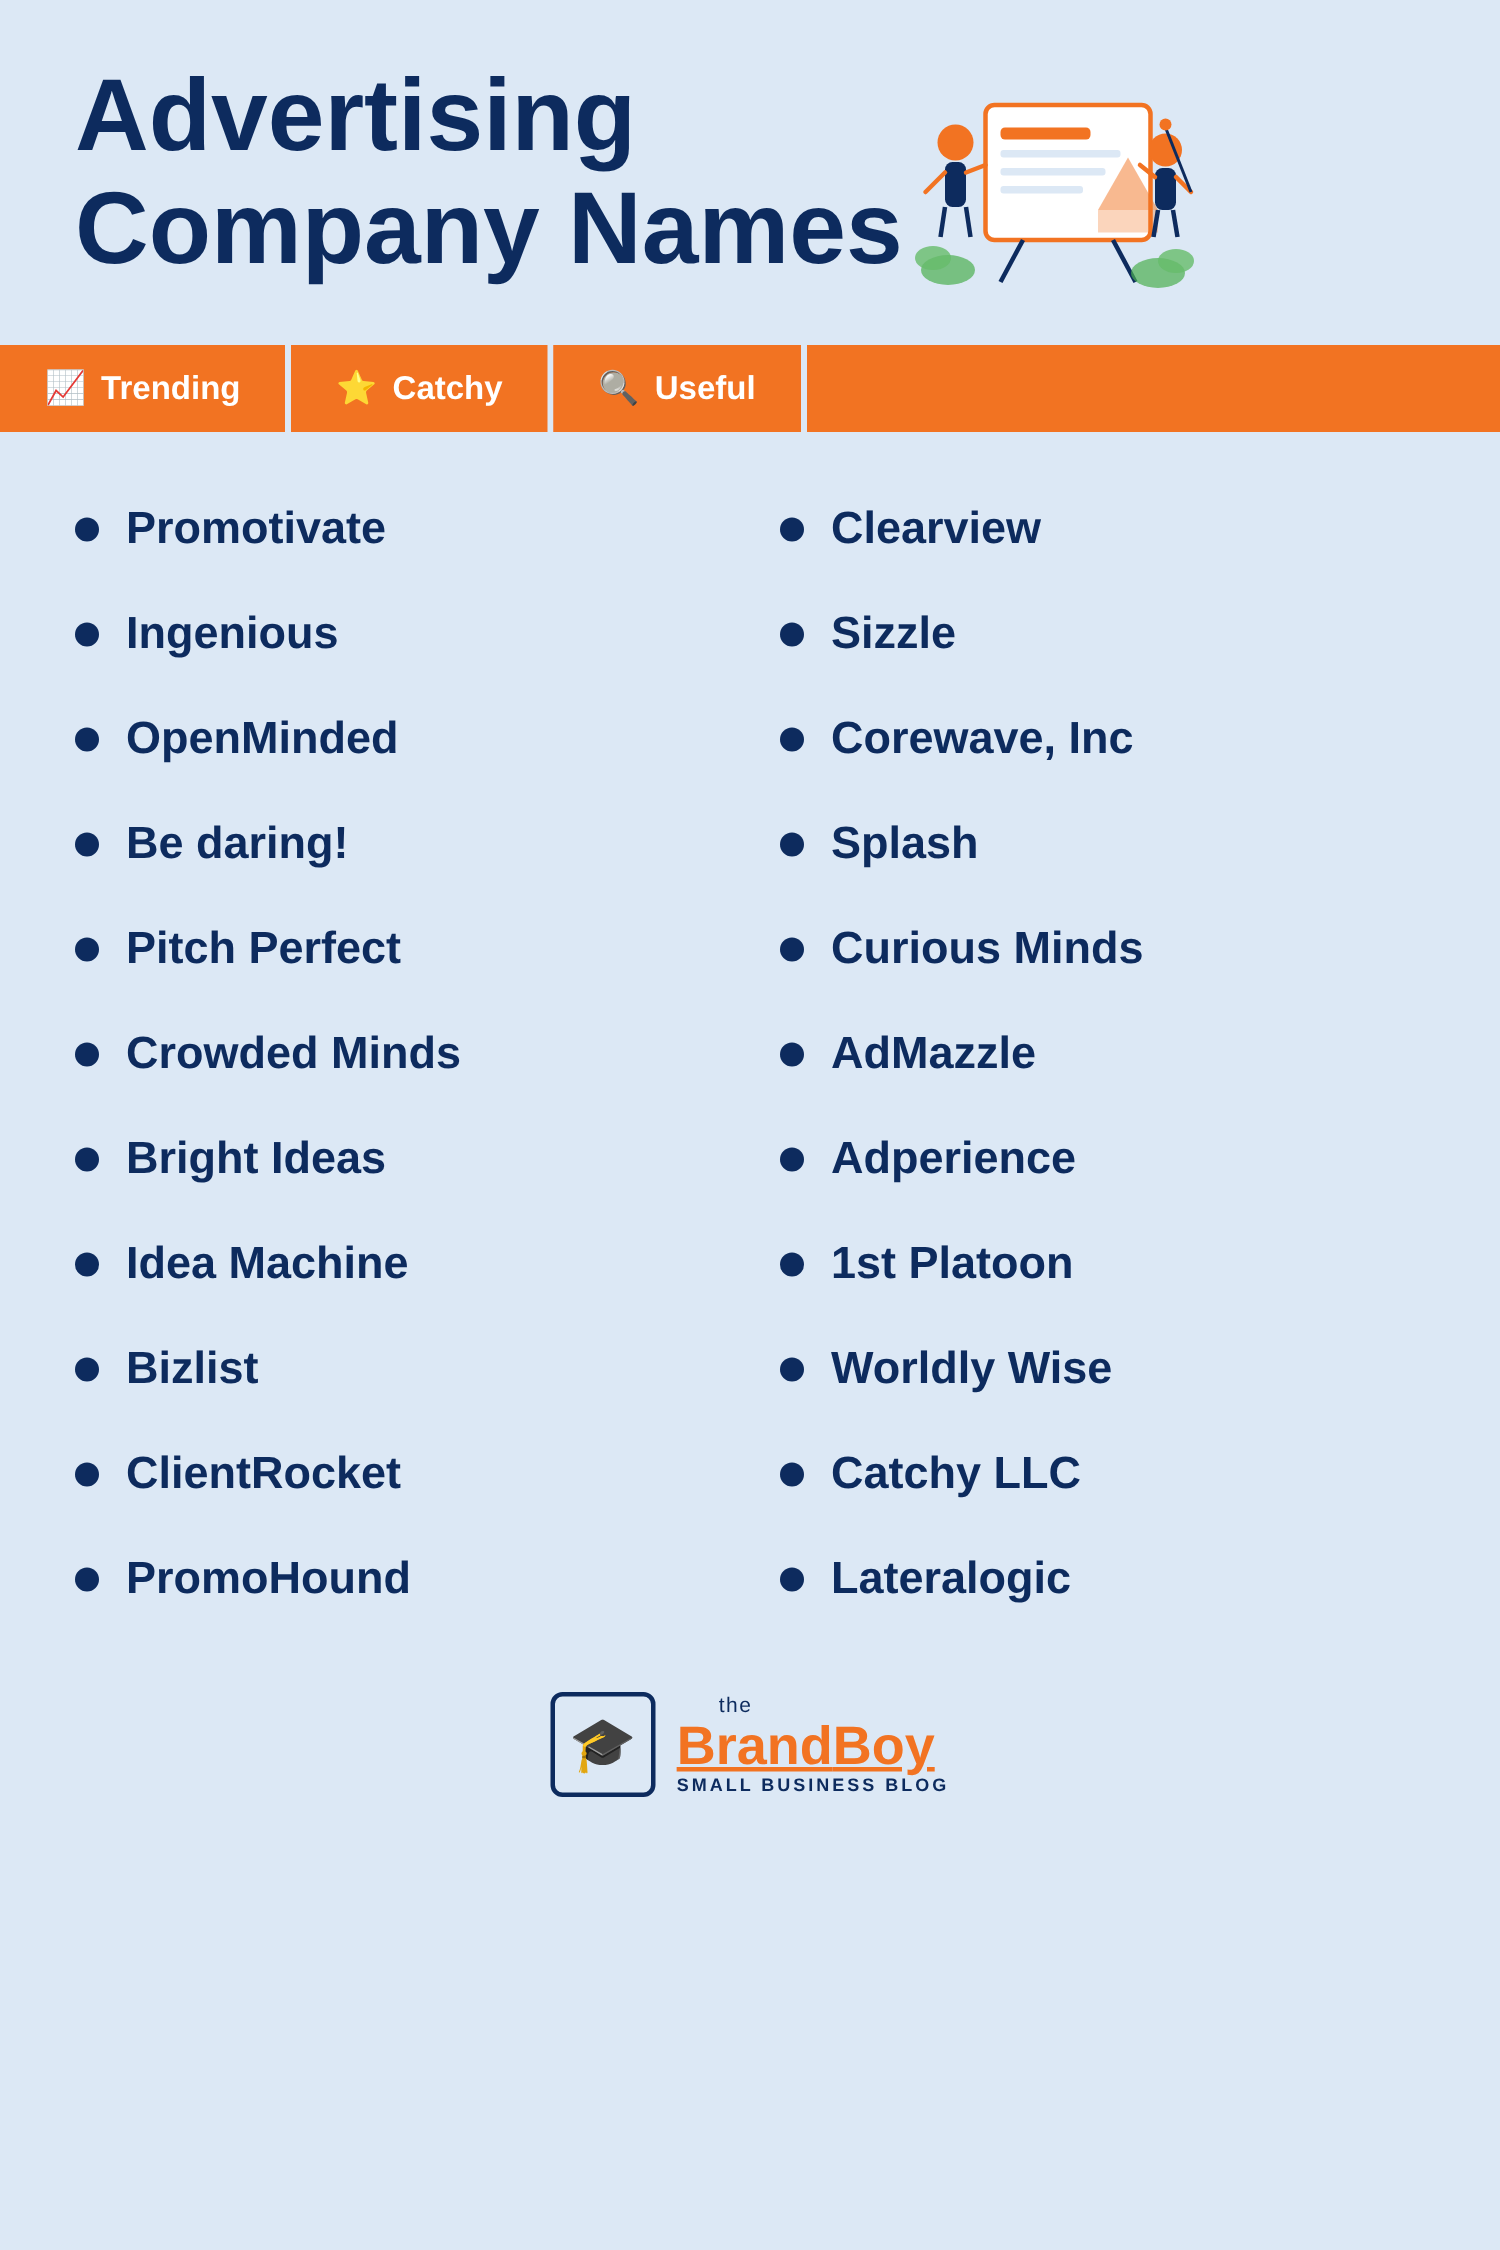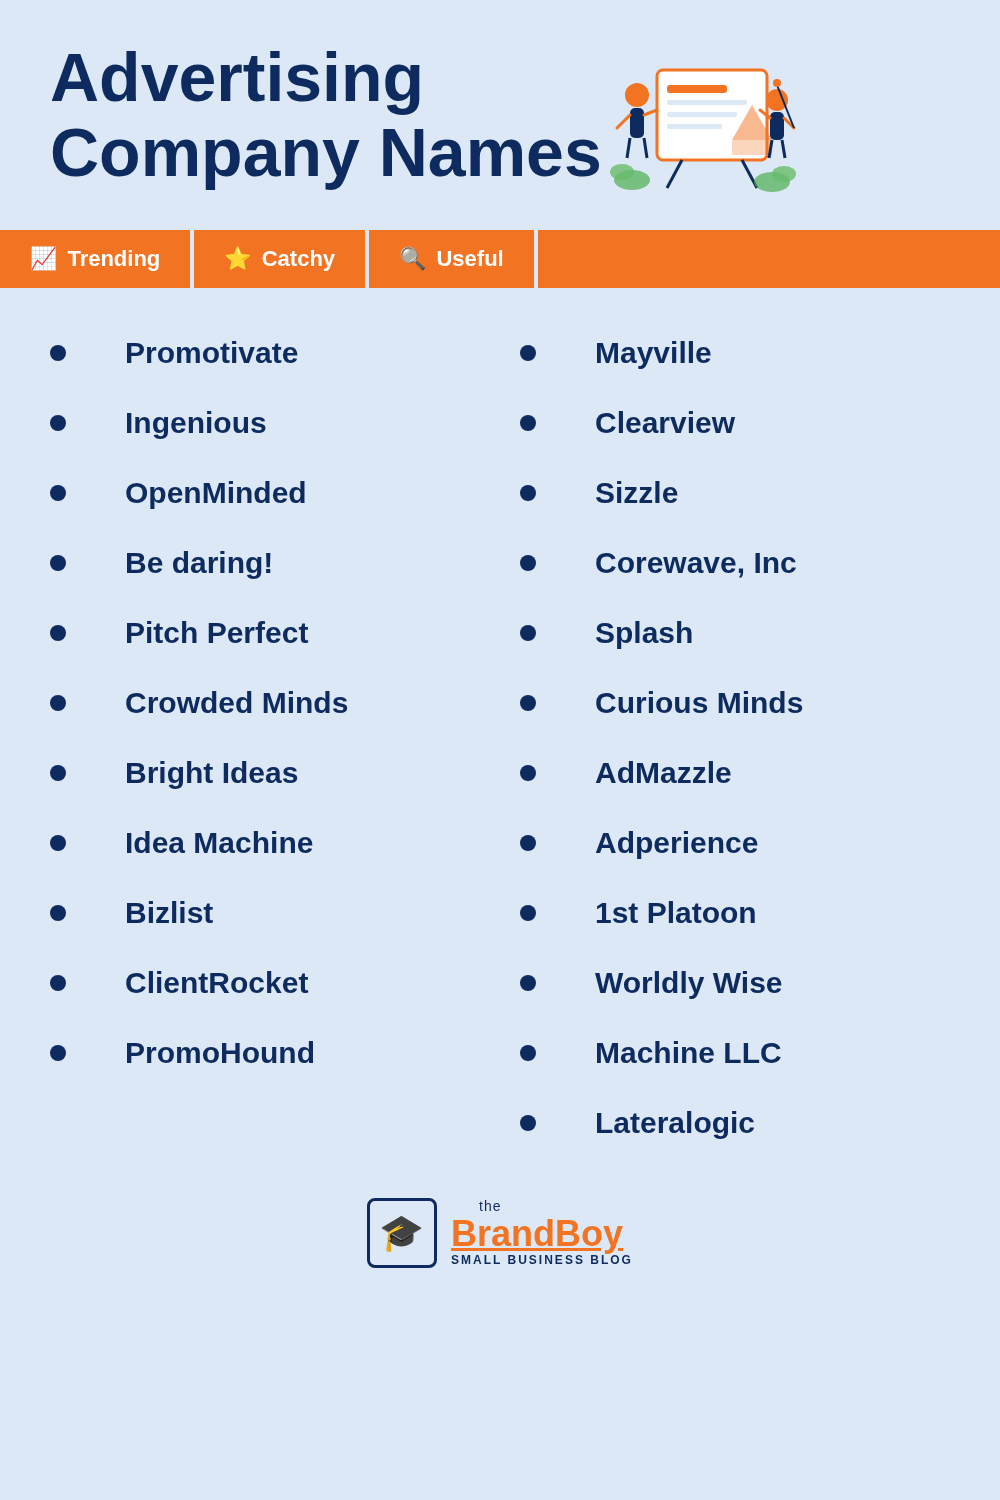"Promotivate" .item-text { margin-left: 41px -> none }
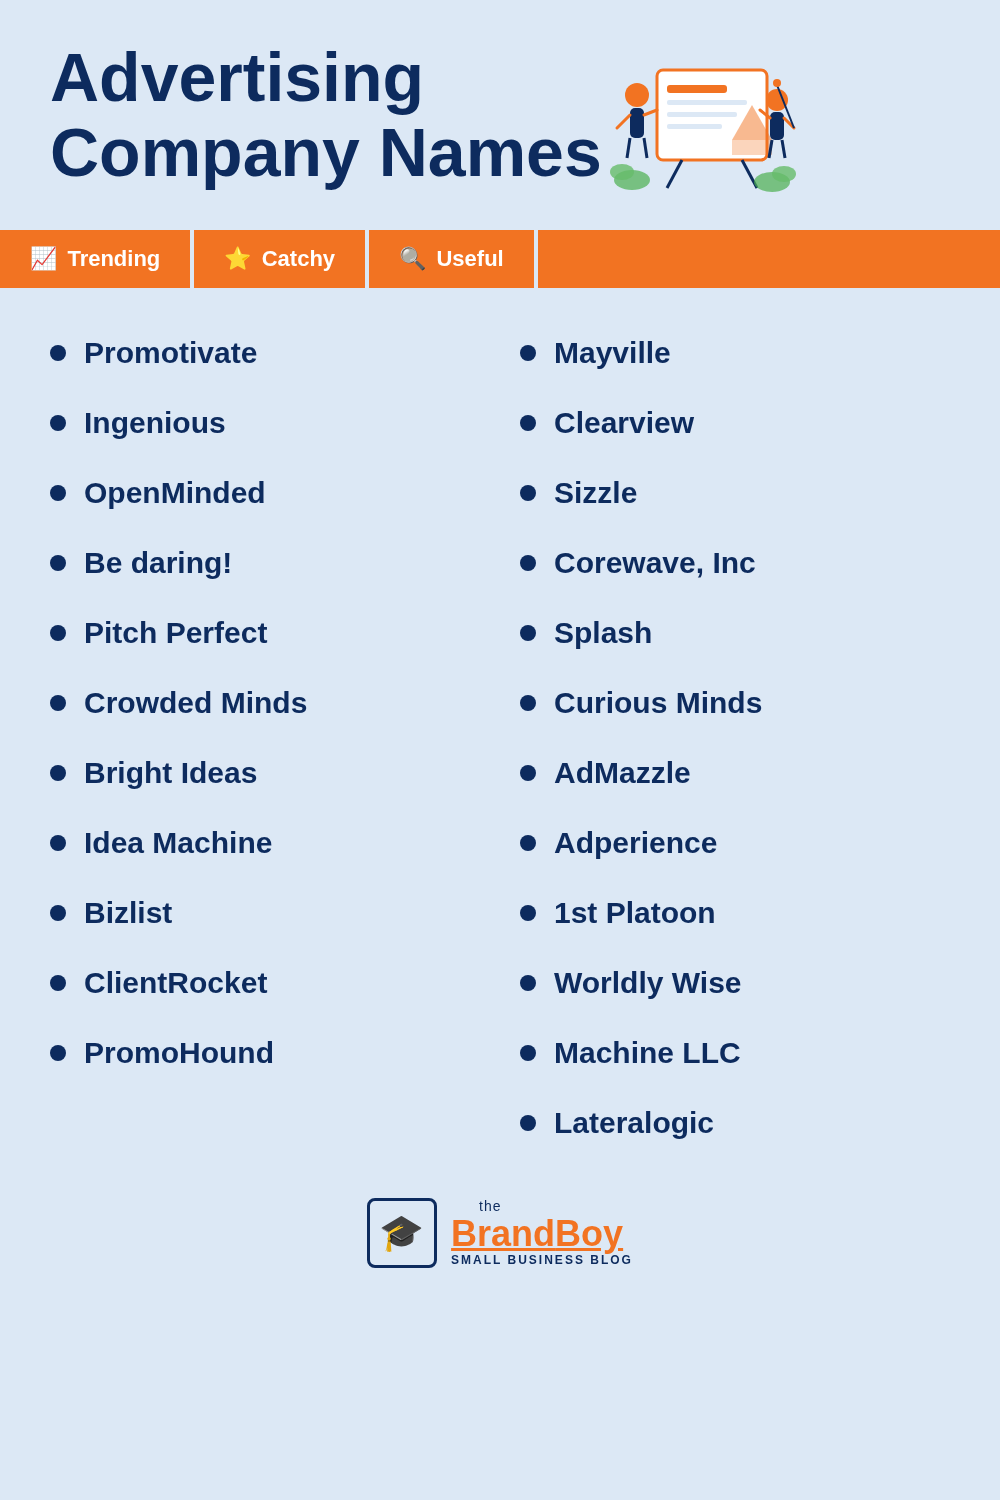"Mayville" div.list-item { html: <div> <div></div> <span>Mayville</span> </div> -> none }
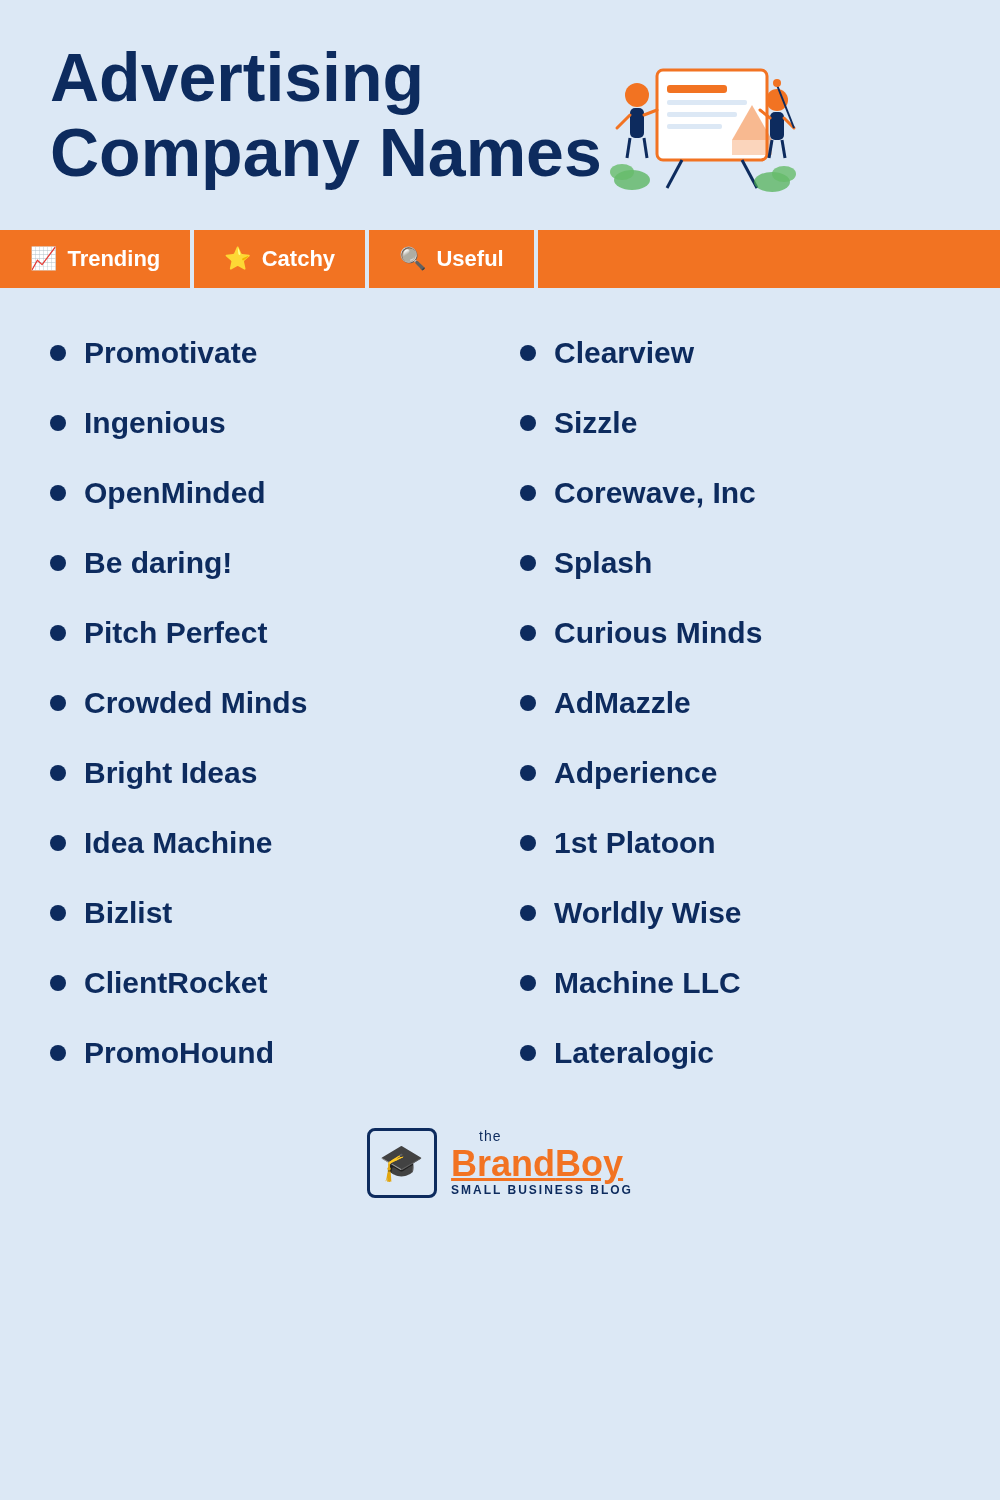"Machine LLC" span.item-text { text: Machine -> Catchy }
